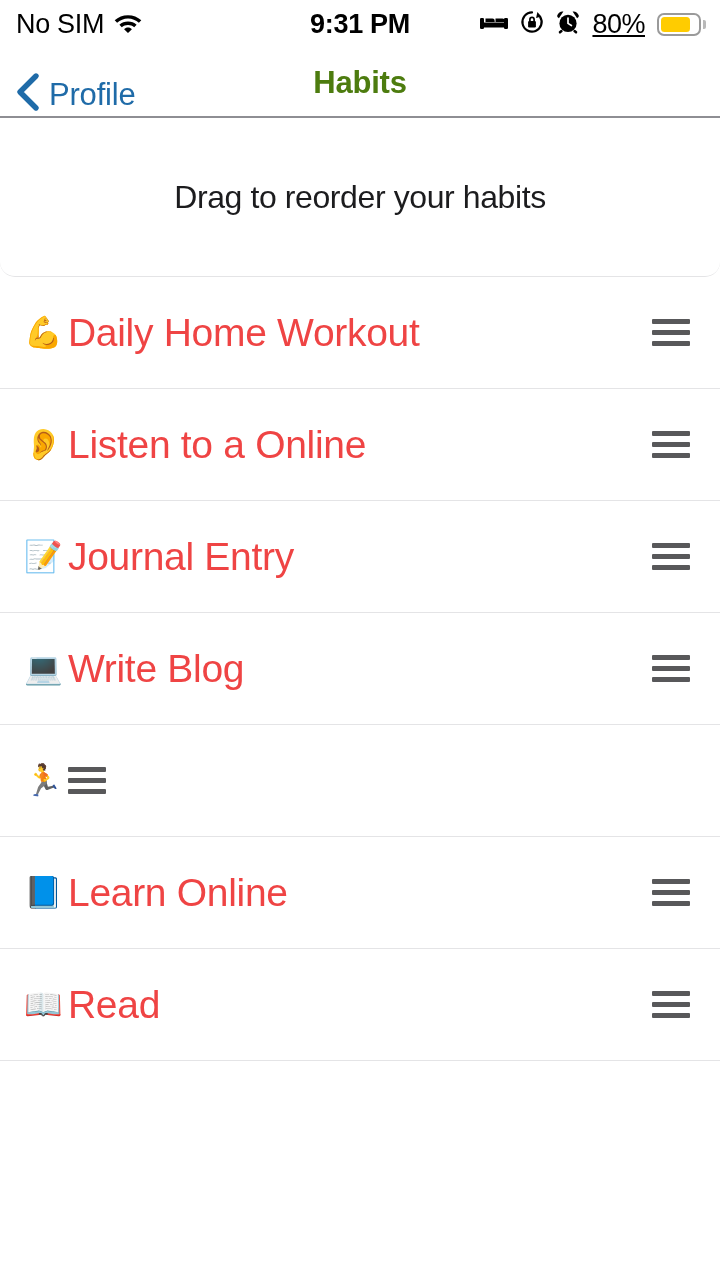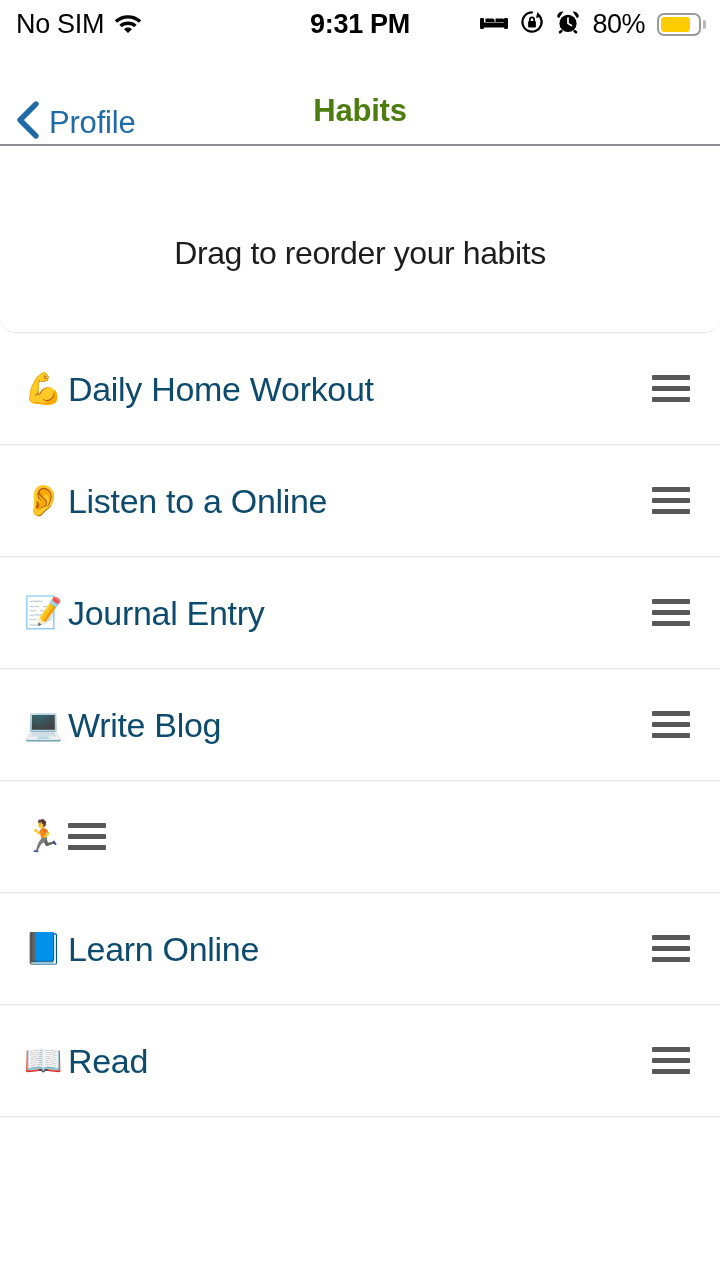"No SIM" .phone { gap: 28px -> none }
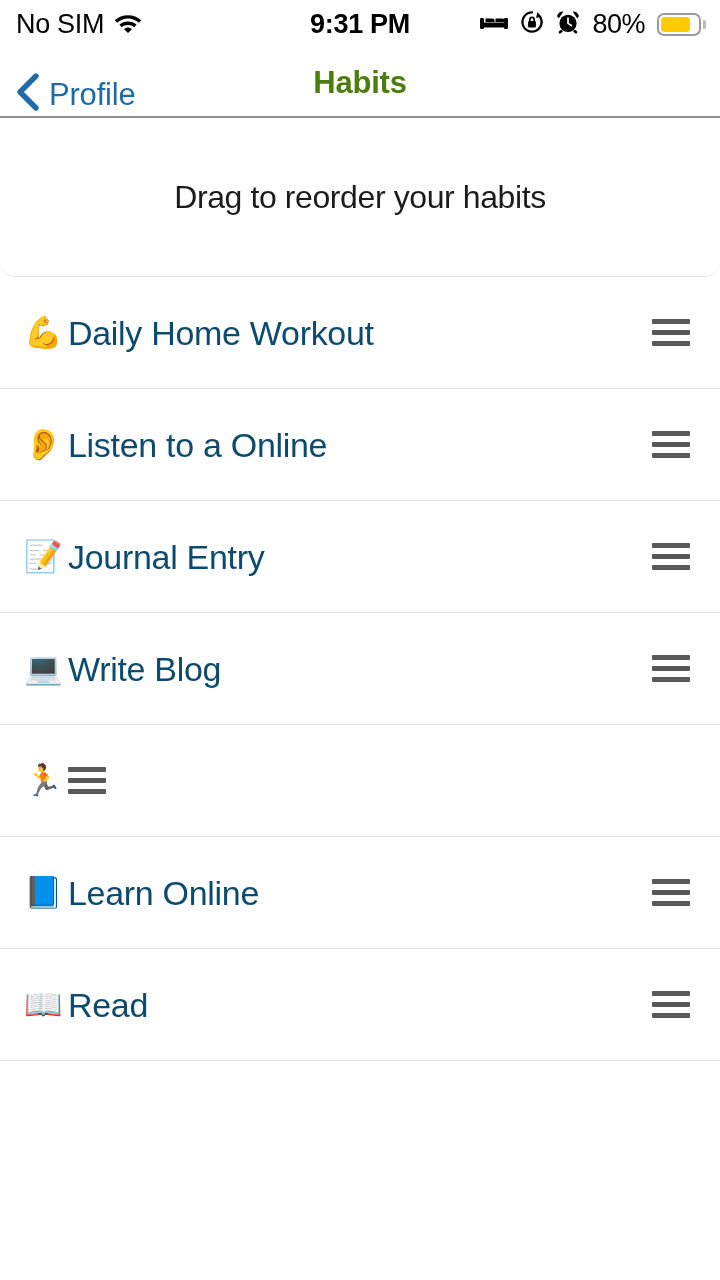"80%" .status-battery-text { text-decoration: none -> underline }
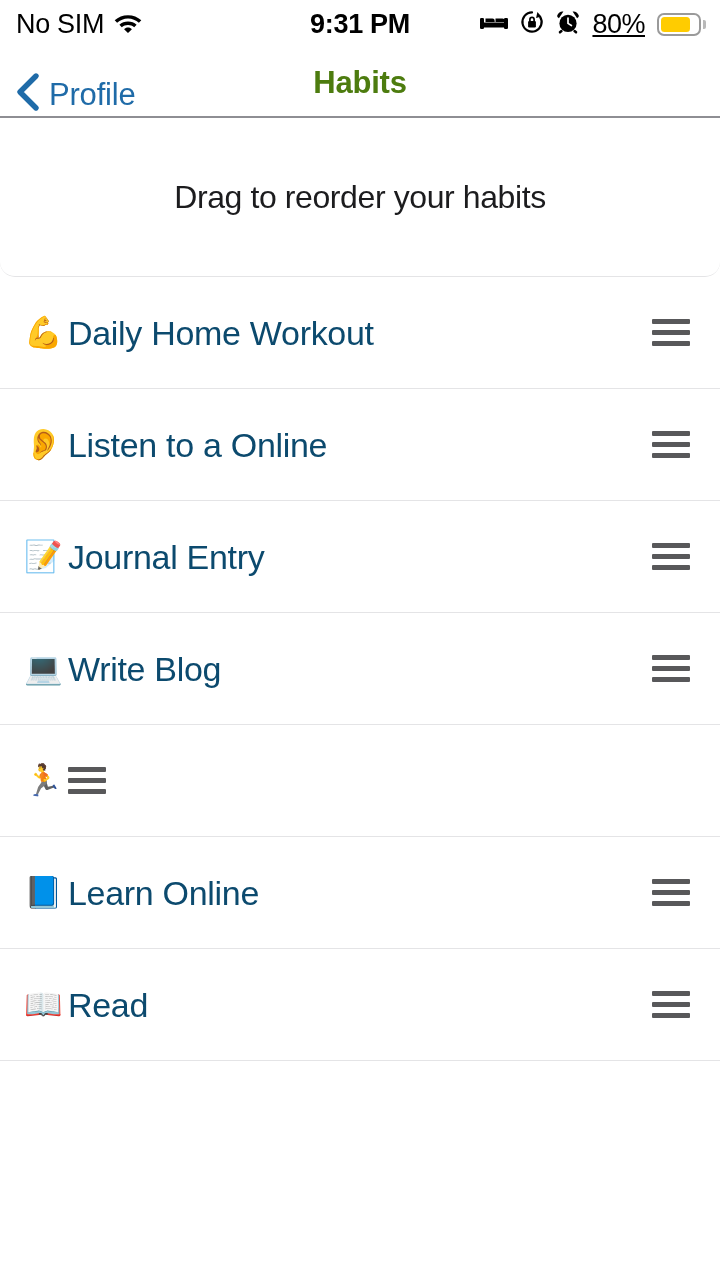"Daily Home Workout" .habit-label { color: #0c4a6e -> #ef4444; font-size: 34px -> 39px }
